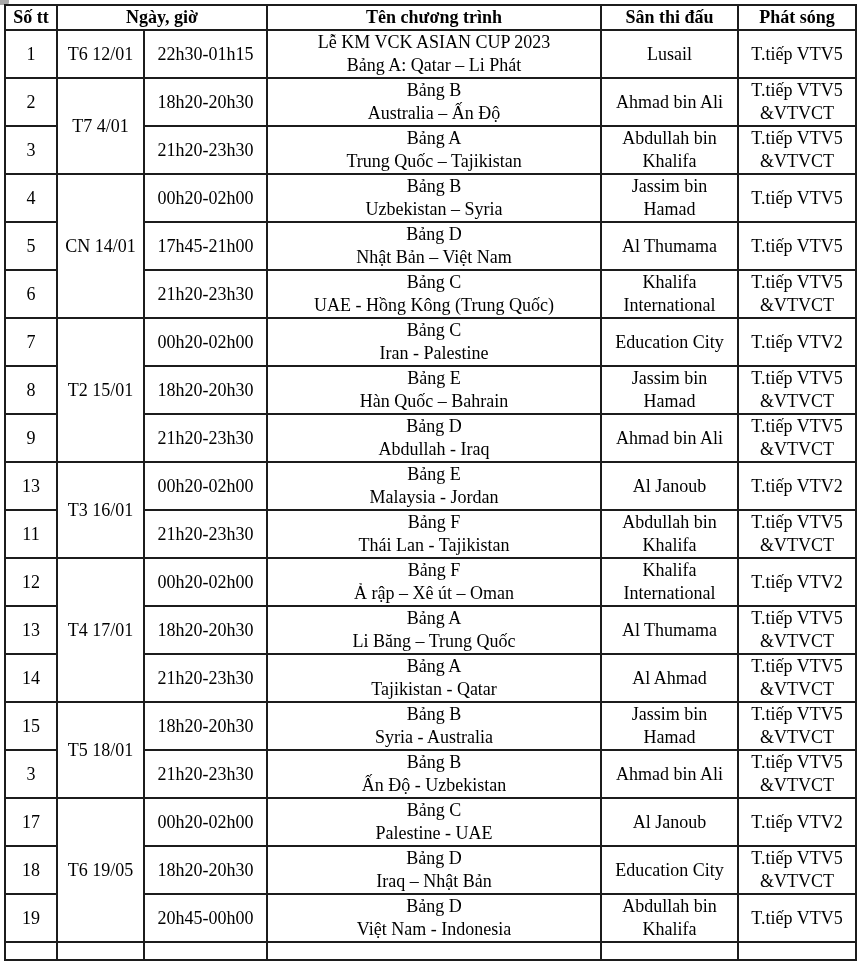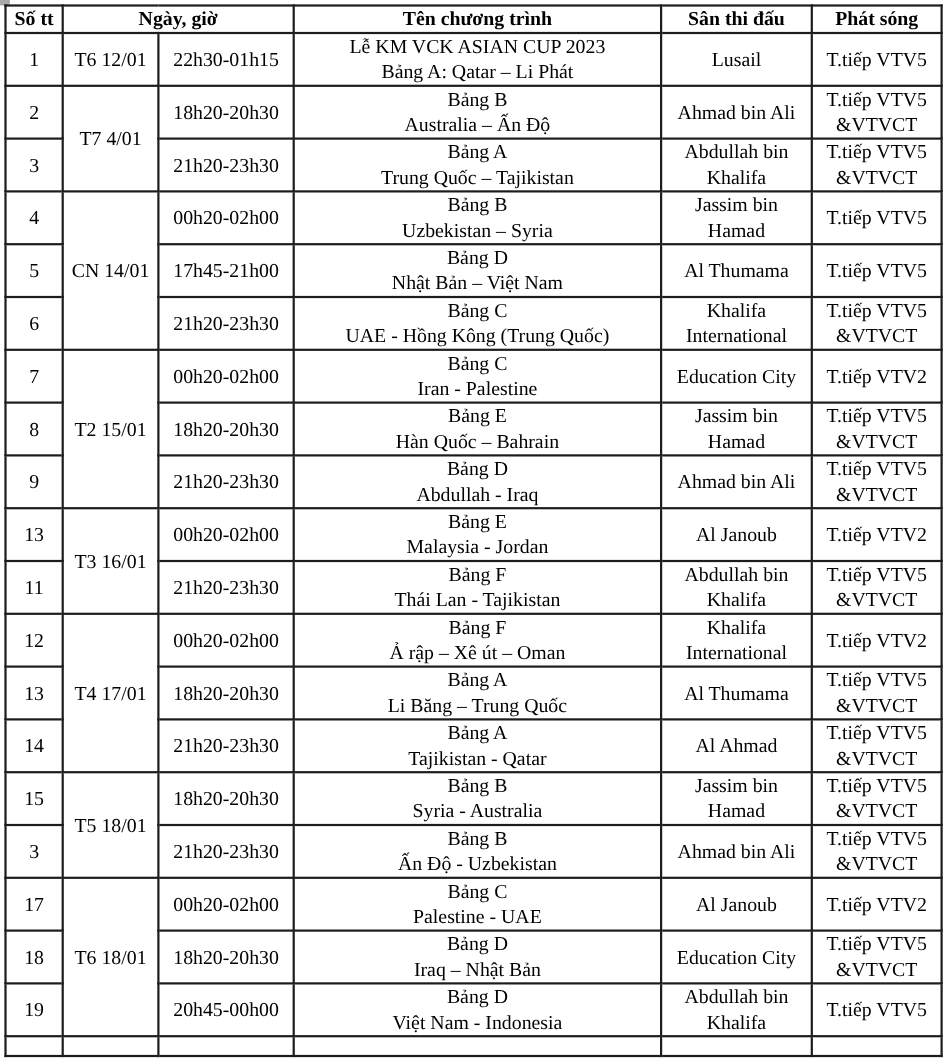"T6 18/01" td { text: 18/01 -> 19/05 }
